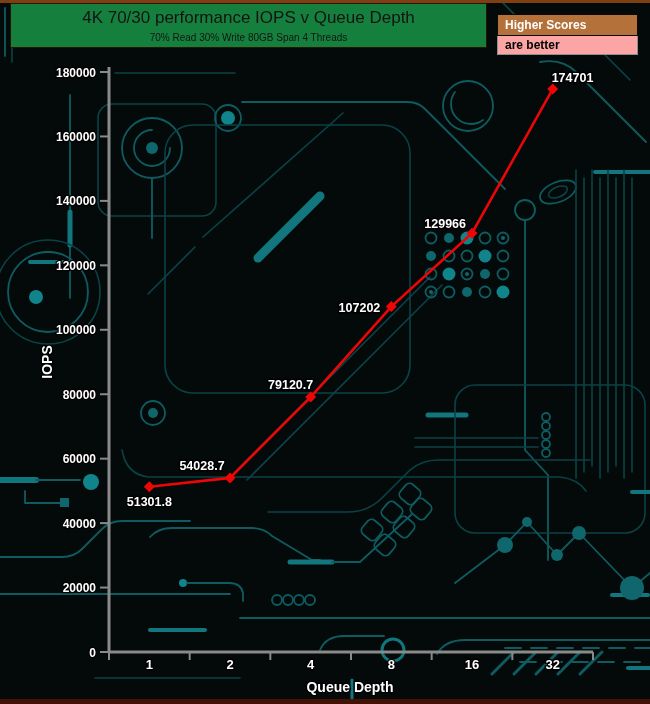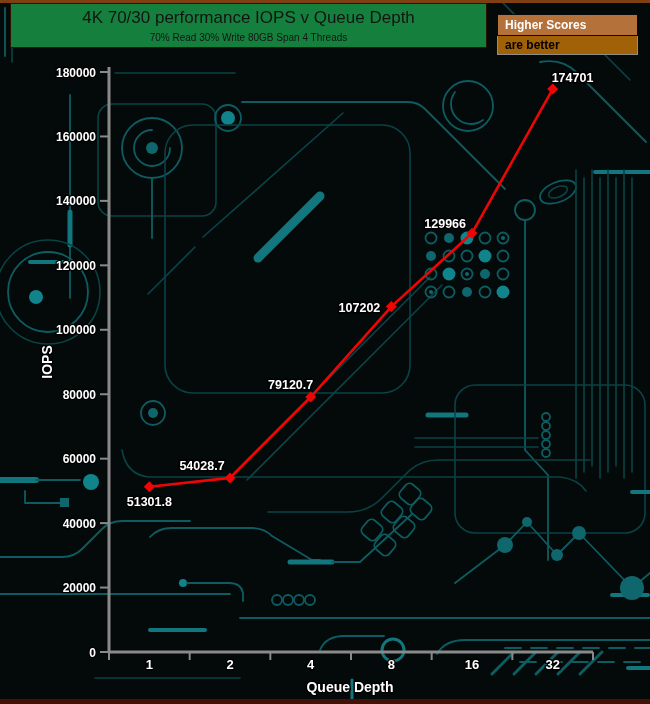"are better" #legend .l2 { background: #a16207 -> #fca5a5 }
